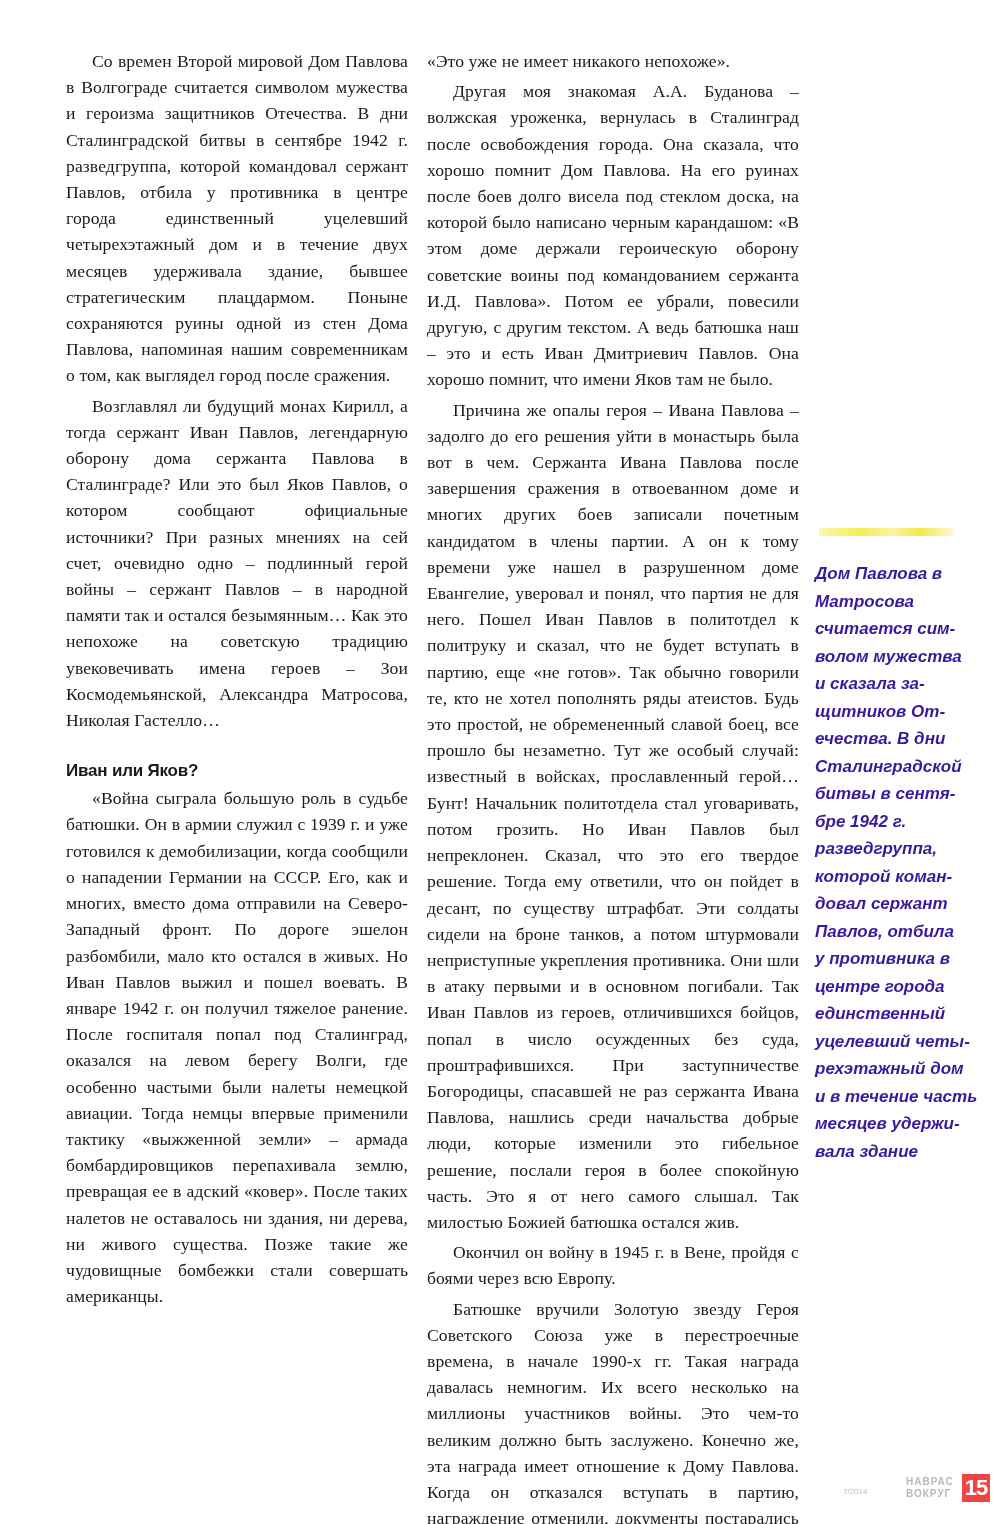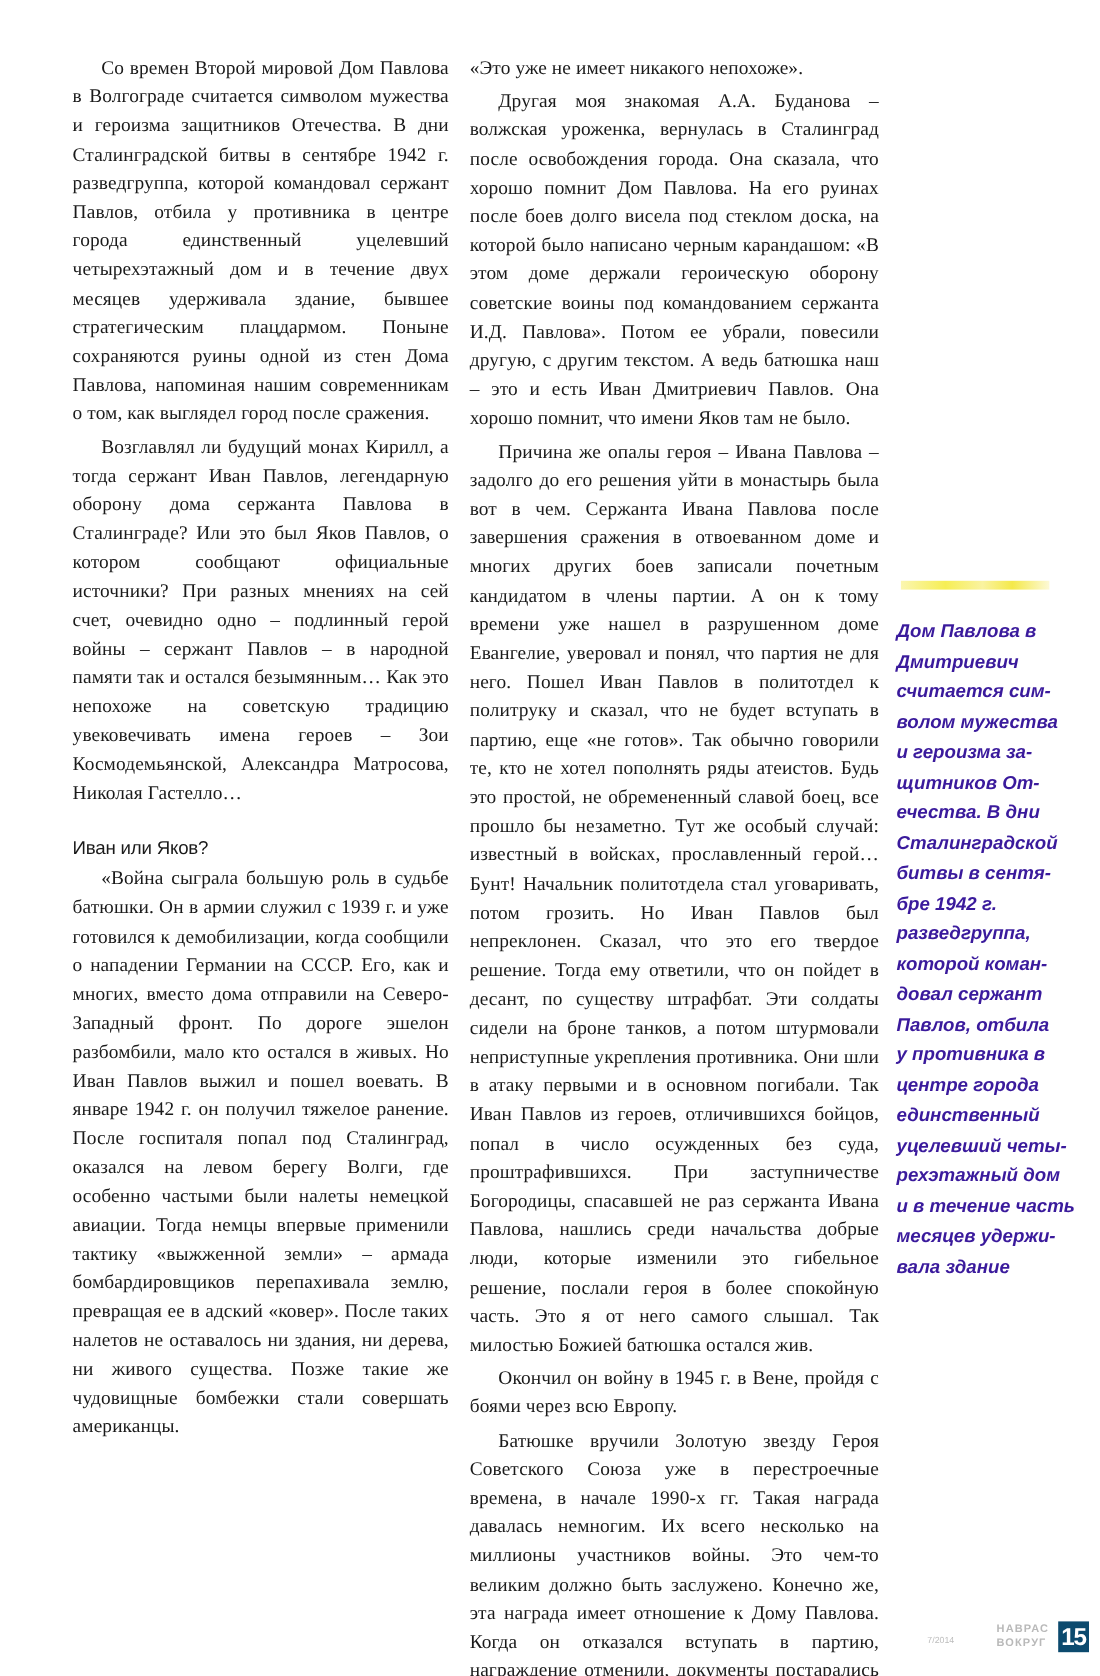"Дмитриевич" span { text: Дмитриевич -> Матросова }
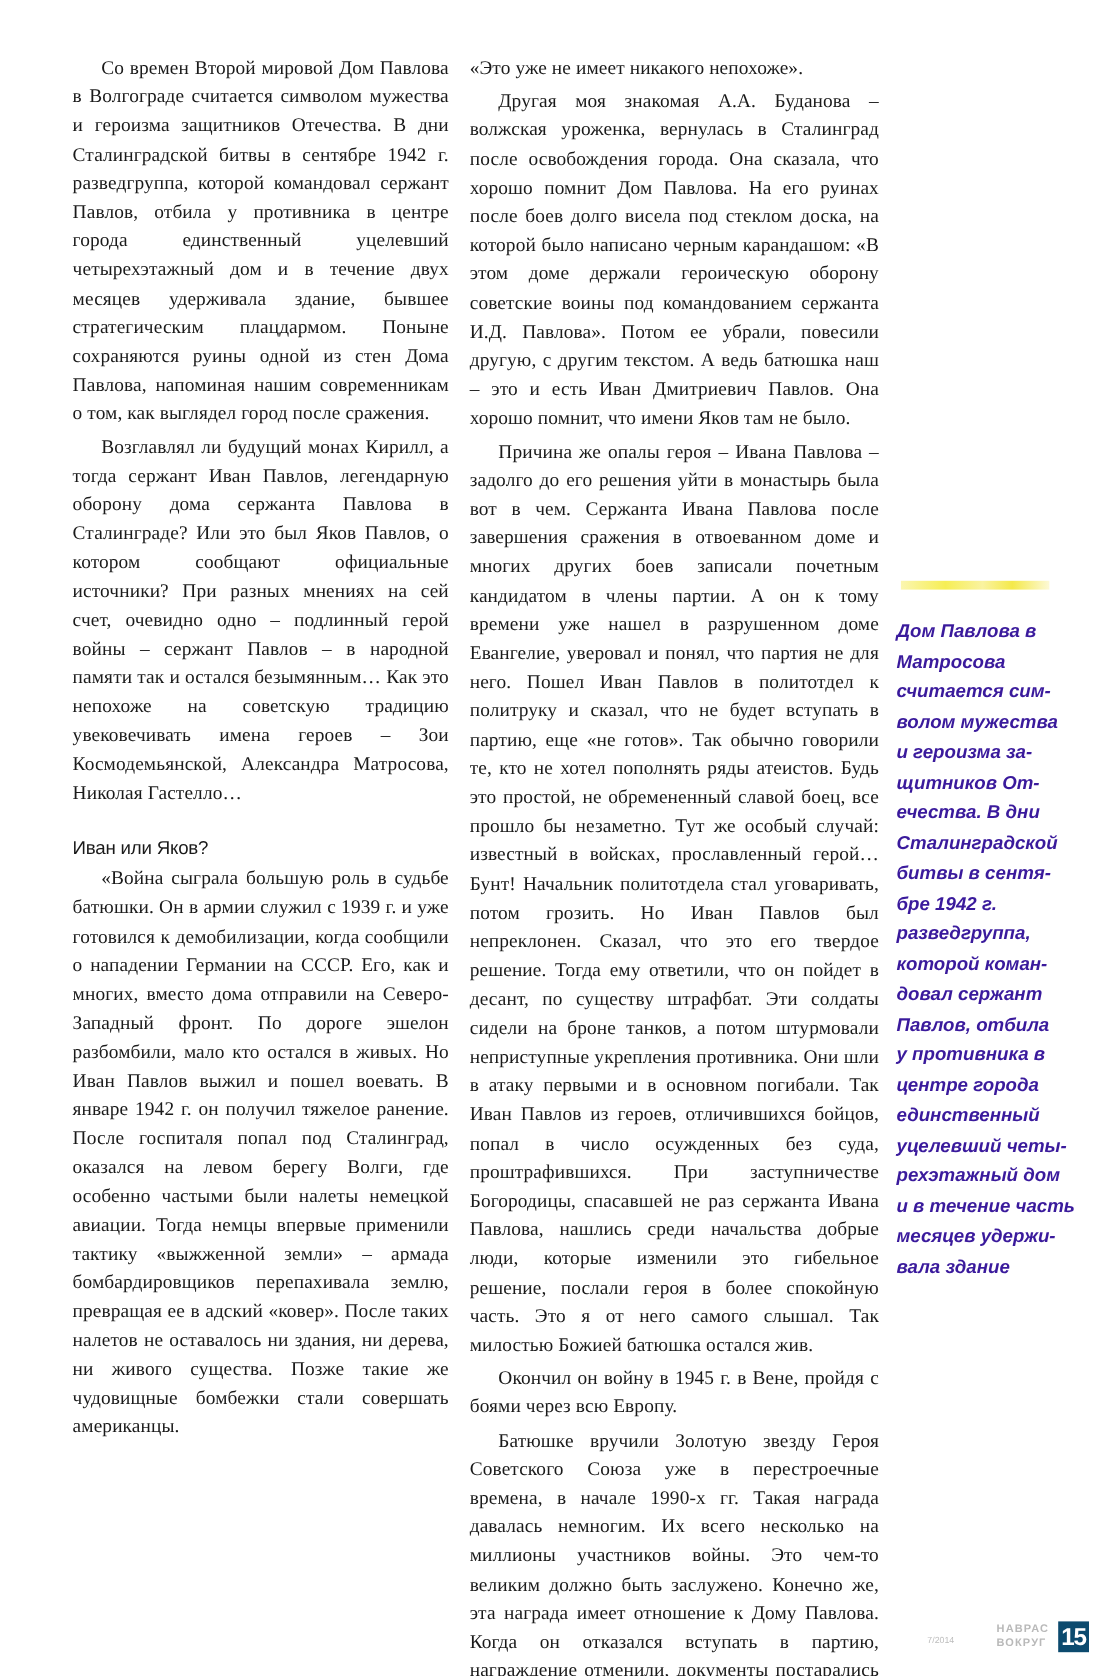"и героизма за-" span { text: героизма -> сказала }
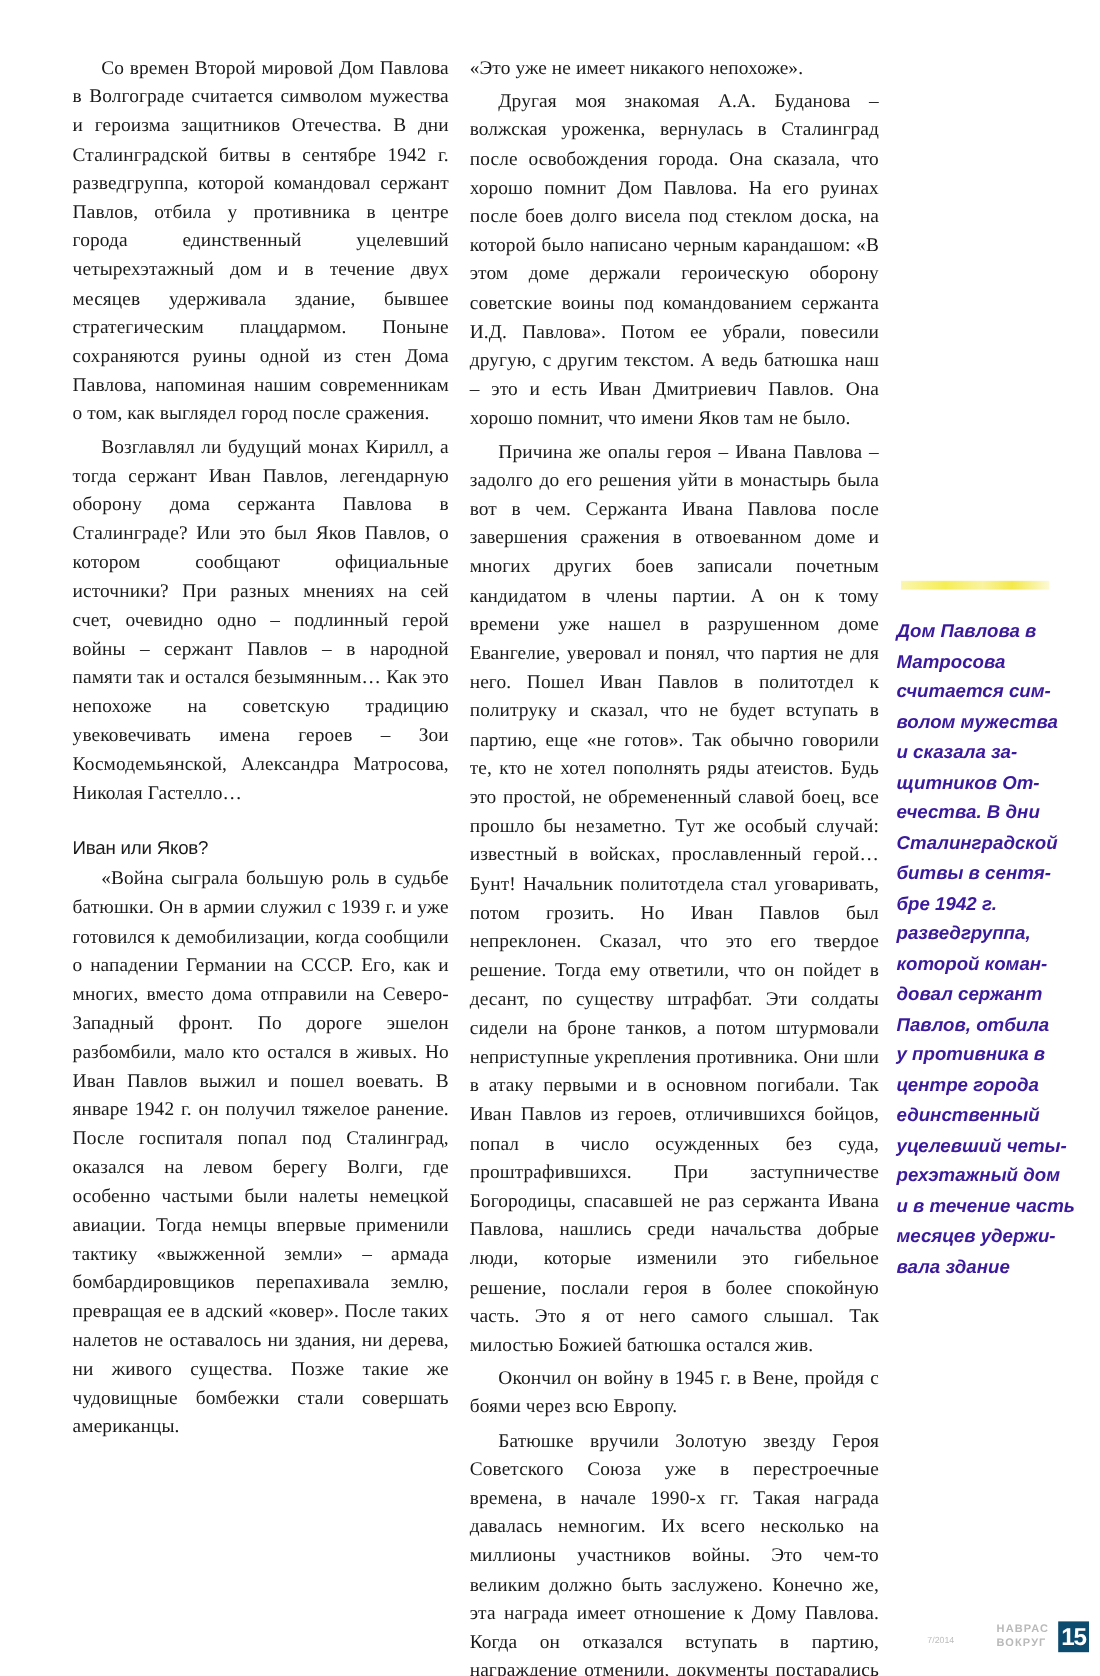"Иван или Яков?" .subhead { font-weight: normal -> bold }
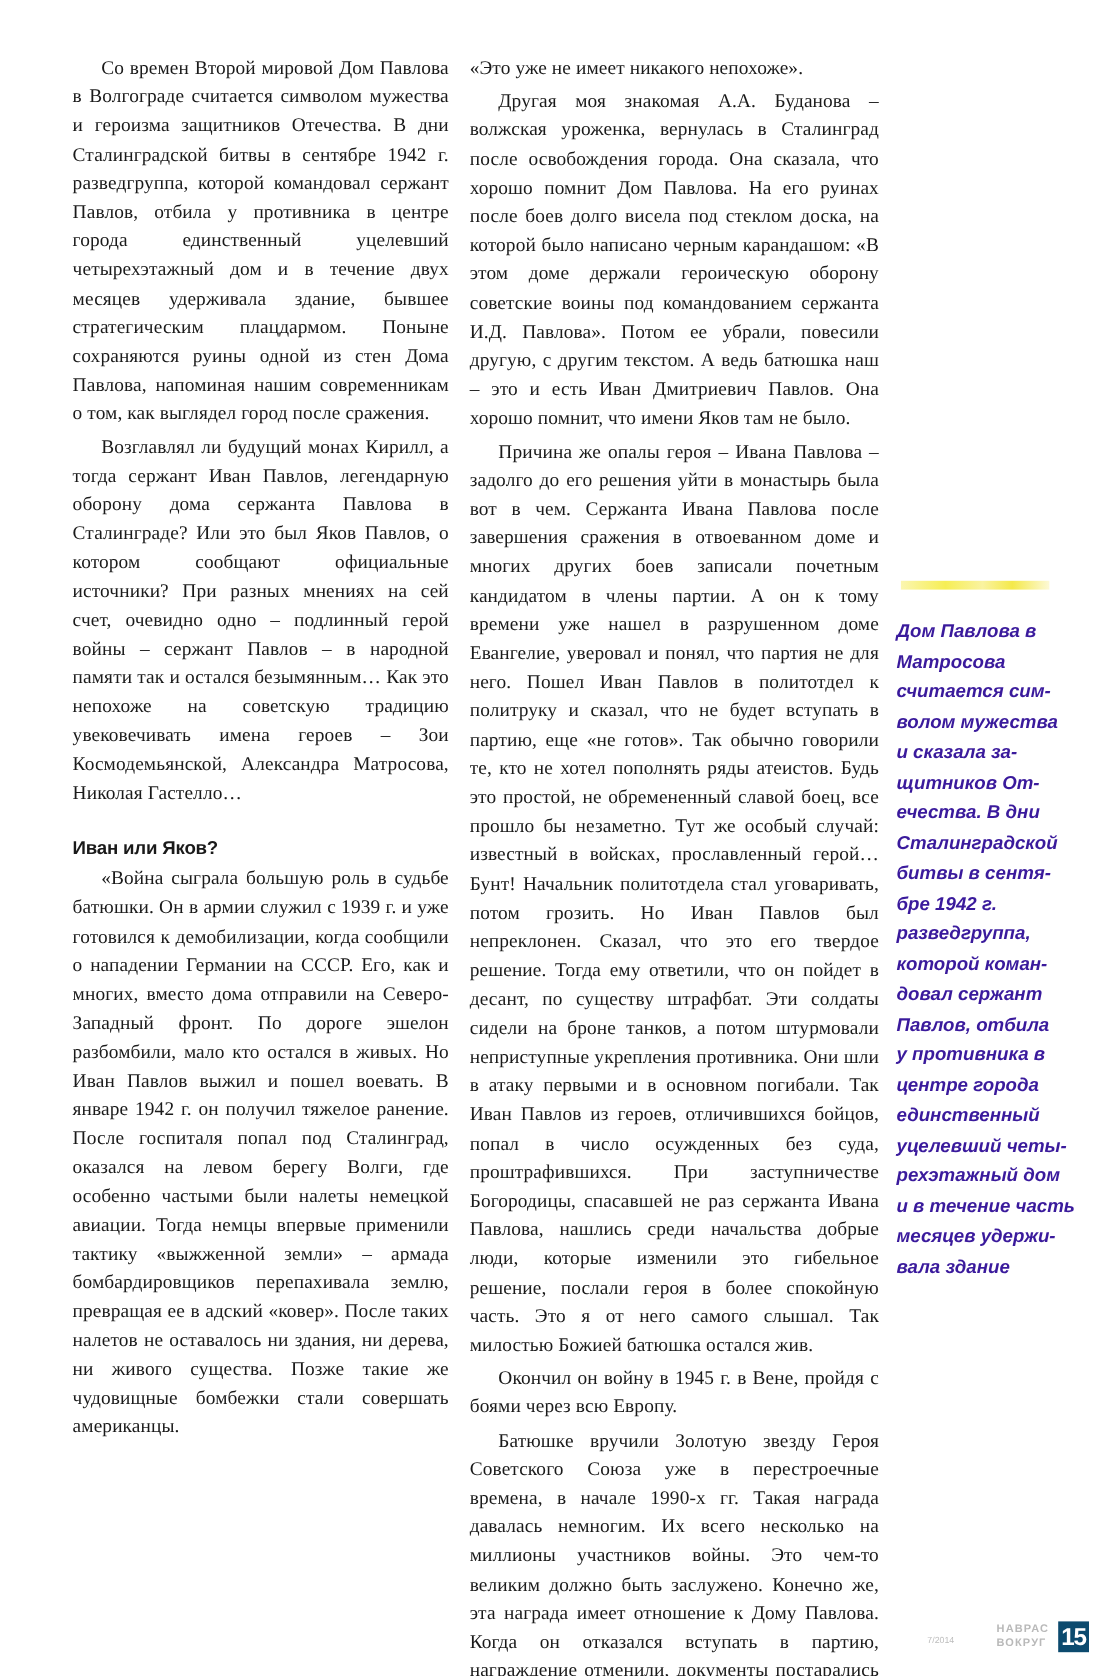"15" .page-number { background: #0c4a6e -> #ef4444 }
